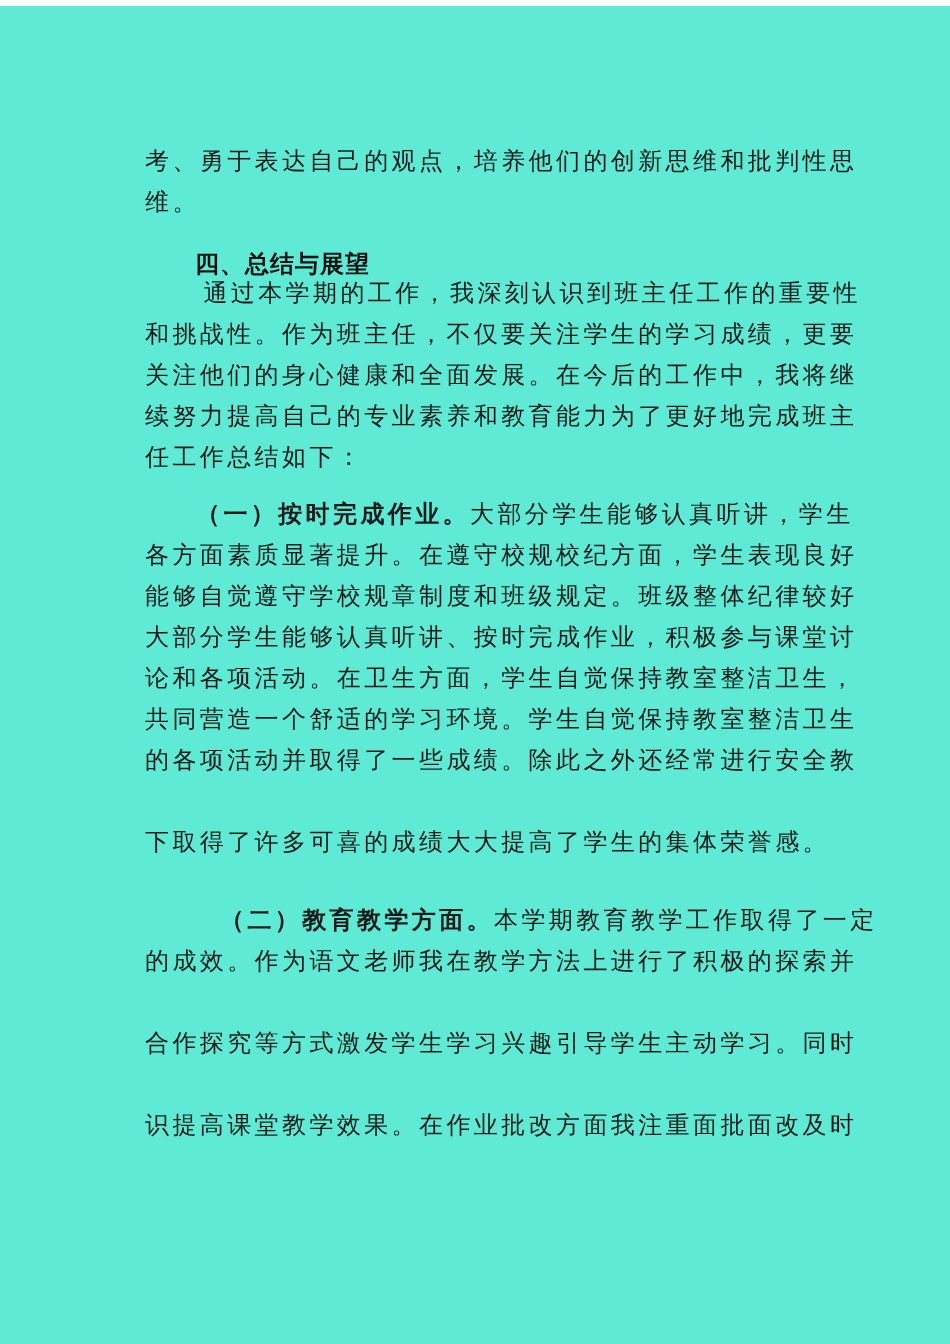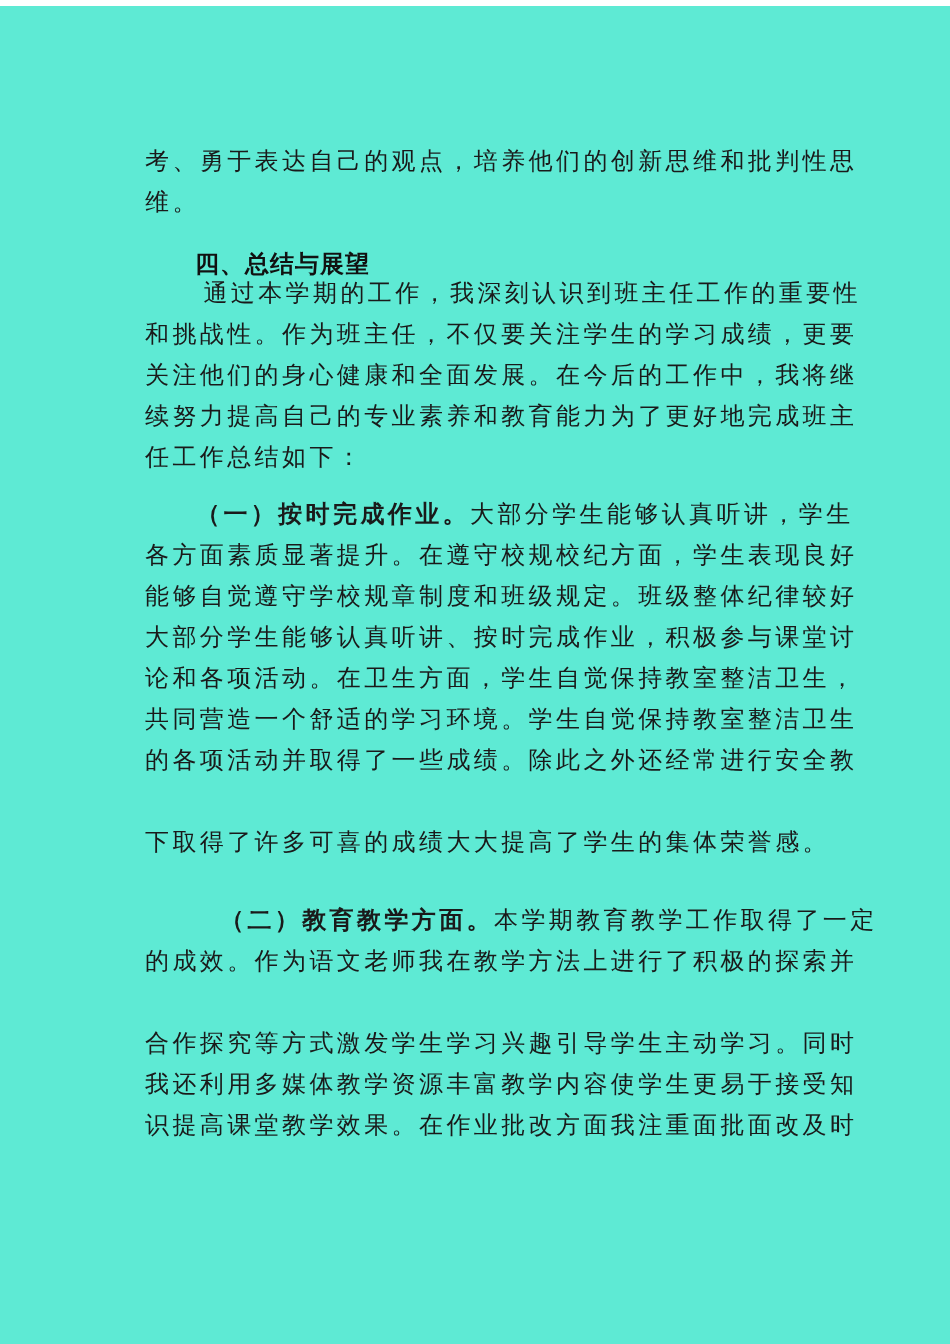"我还利用多媒体教学资源丰富教学内容使学生更易于接受知" div.line { html: <div>我还利用多媒体教学资源丰富教学内容使学生更易于接受知</div> -> none }
